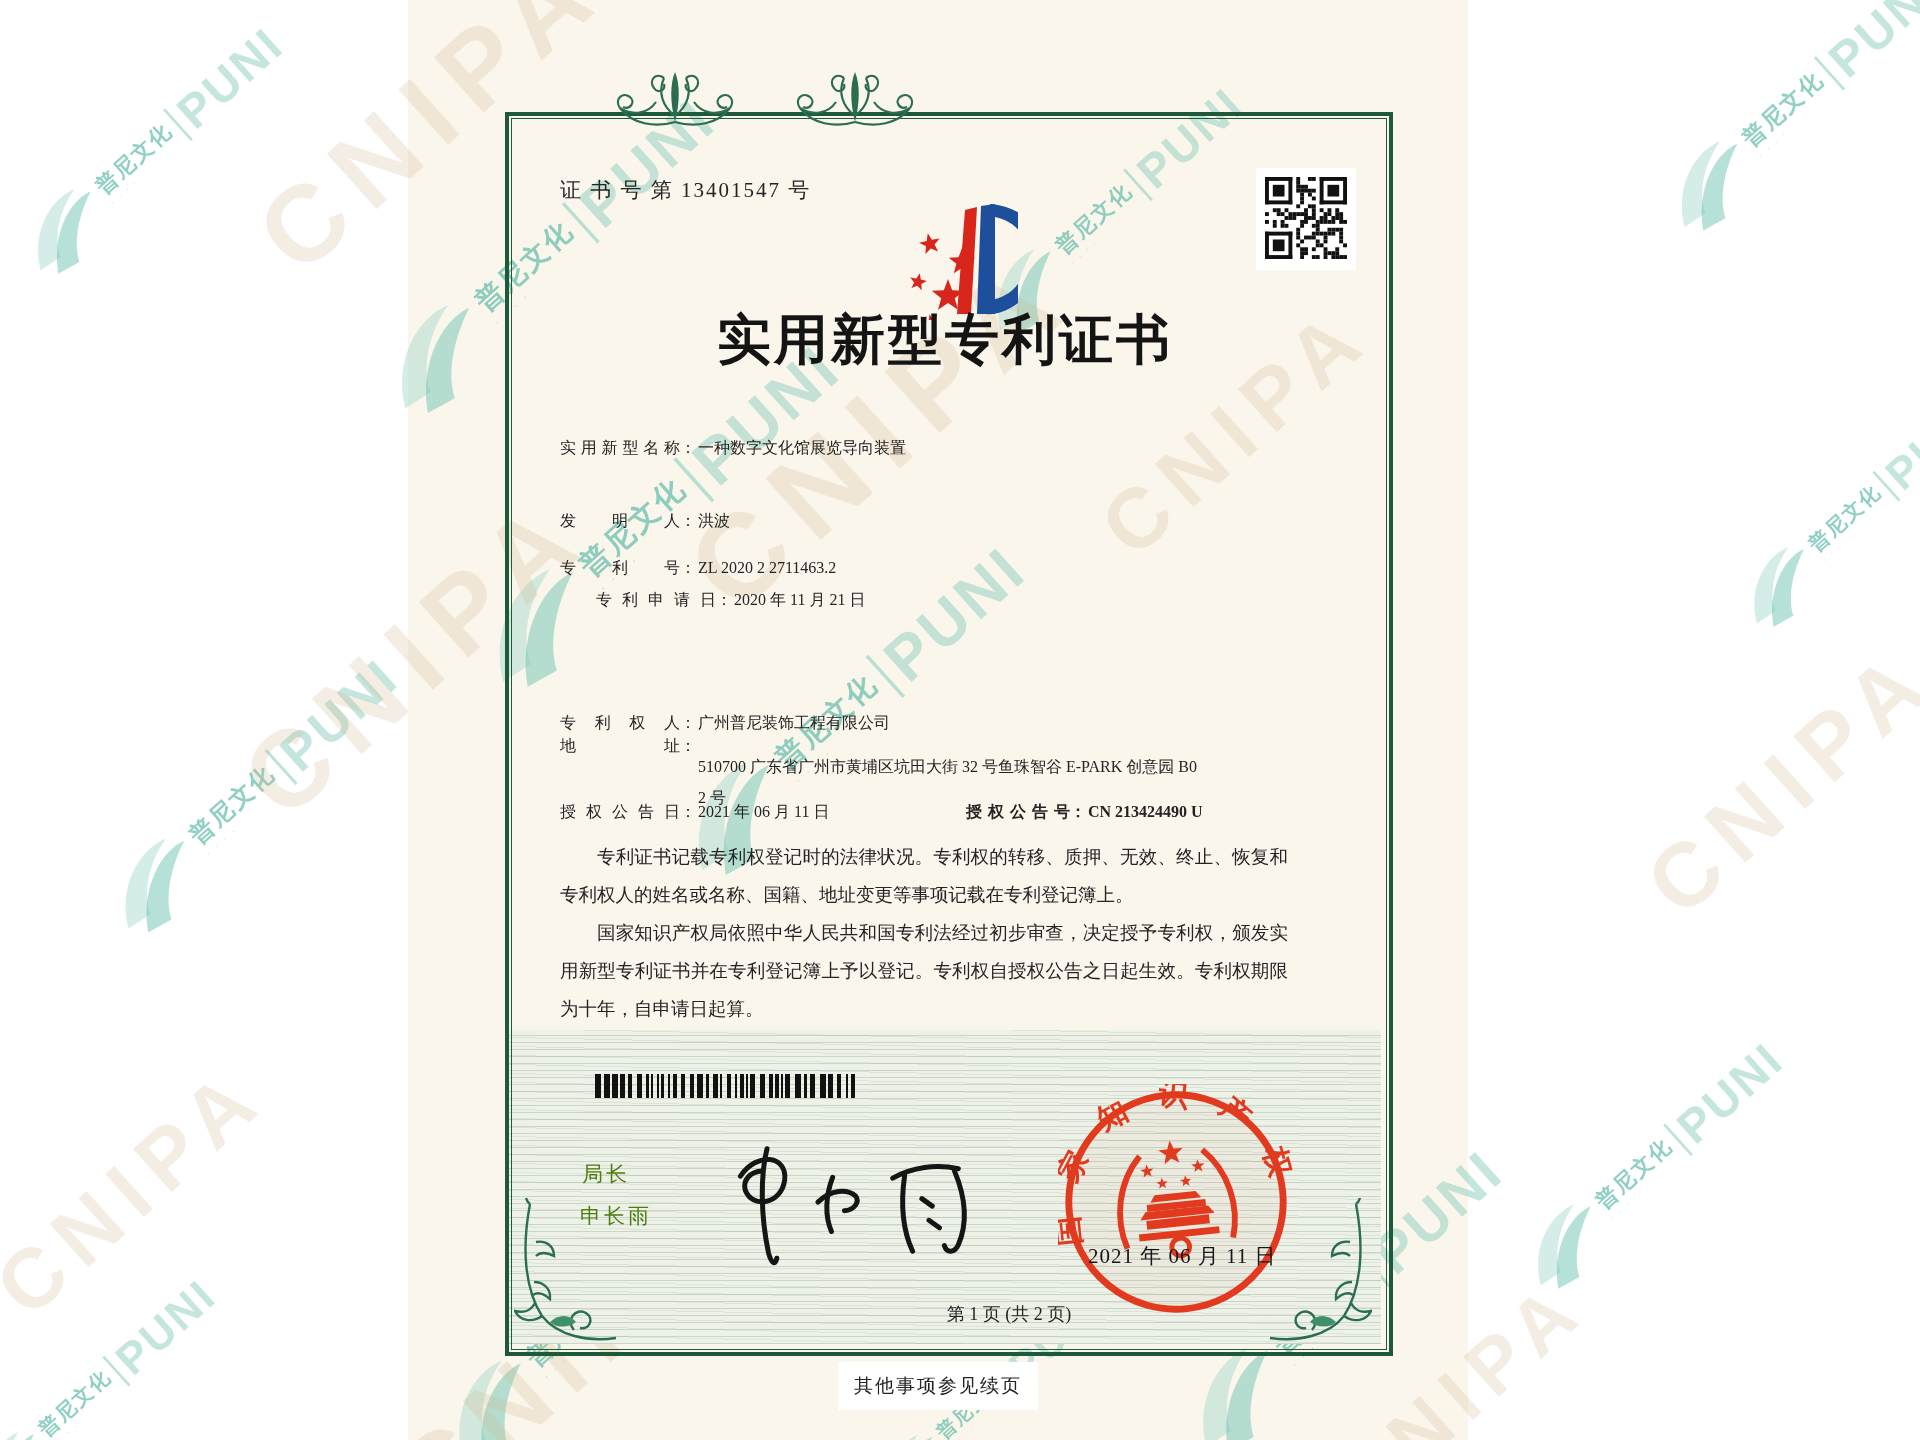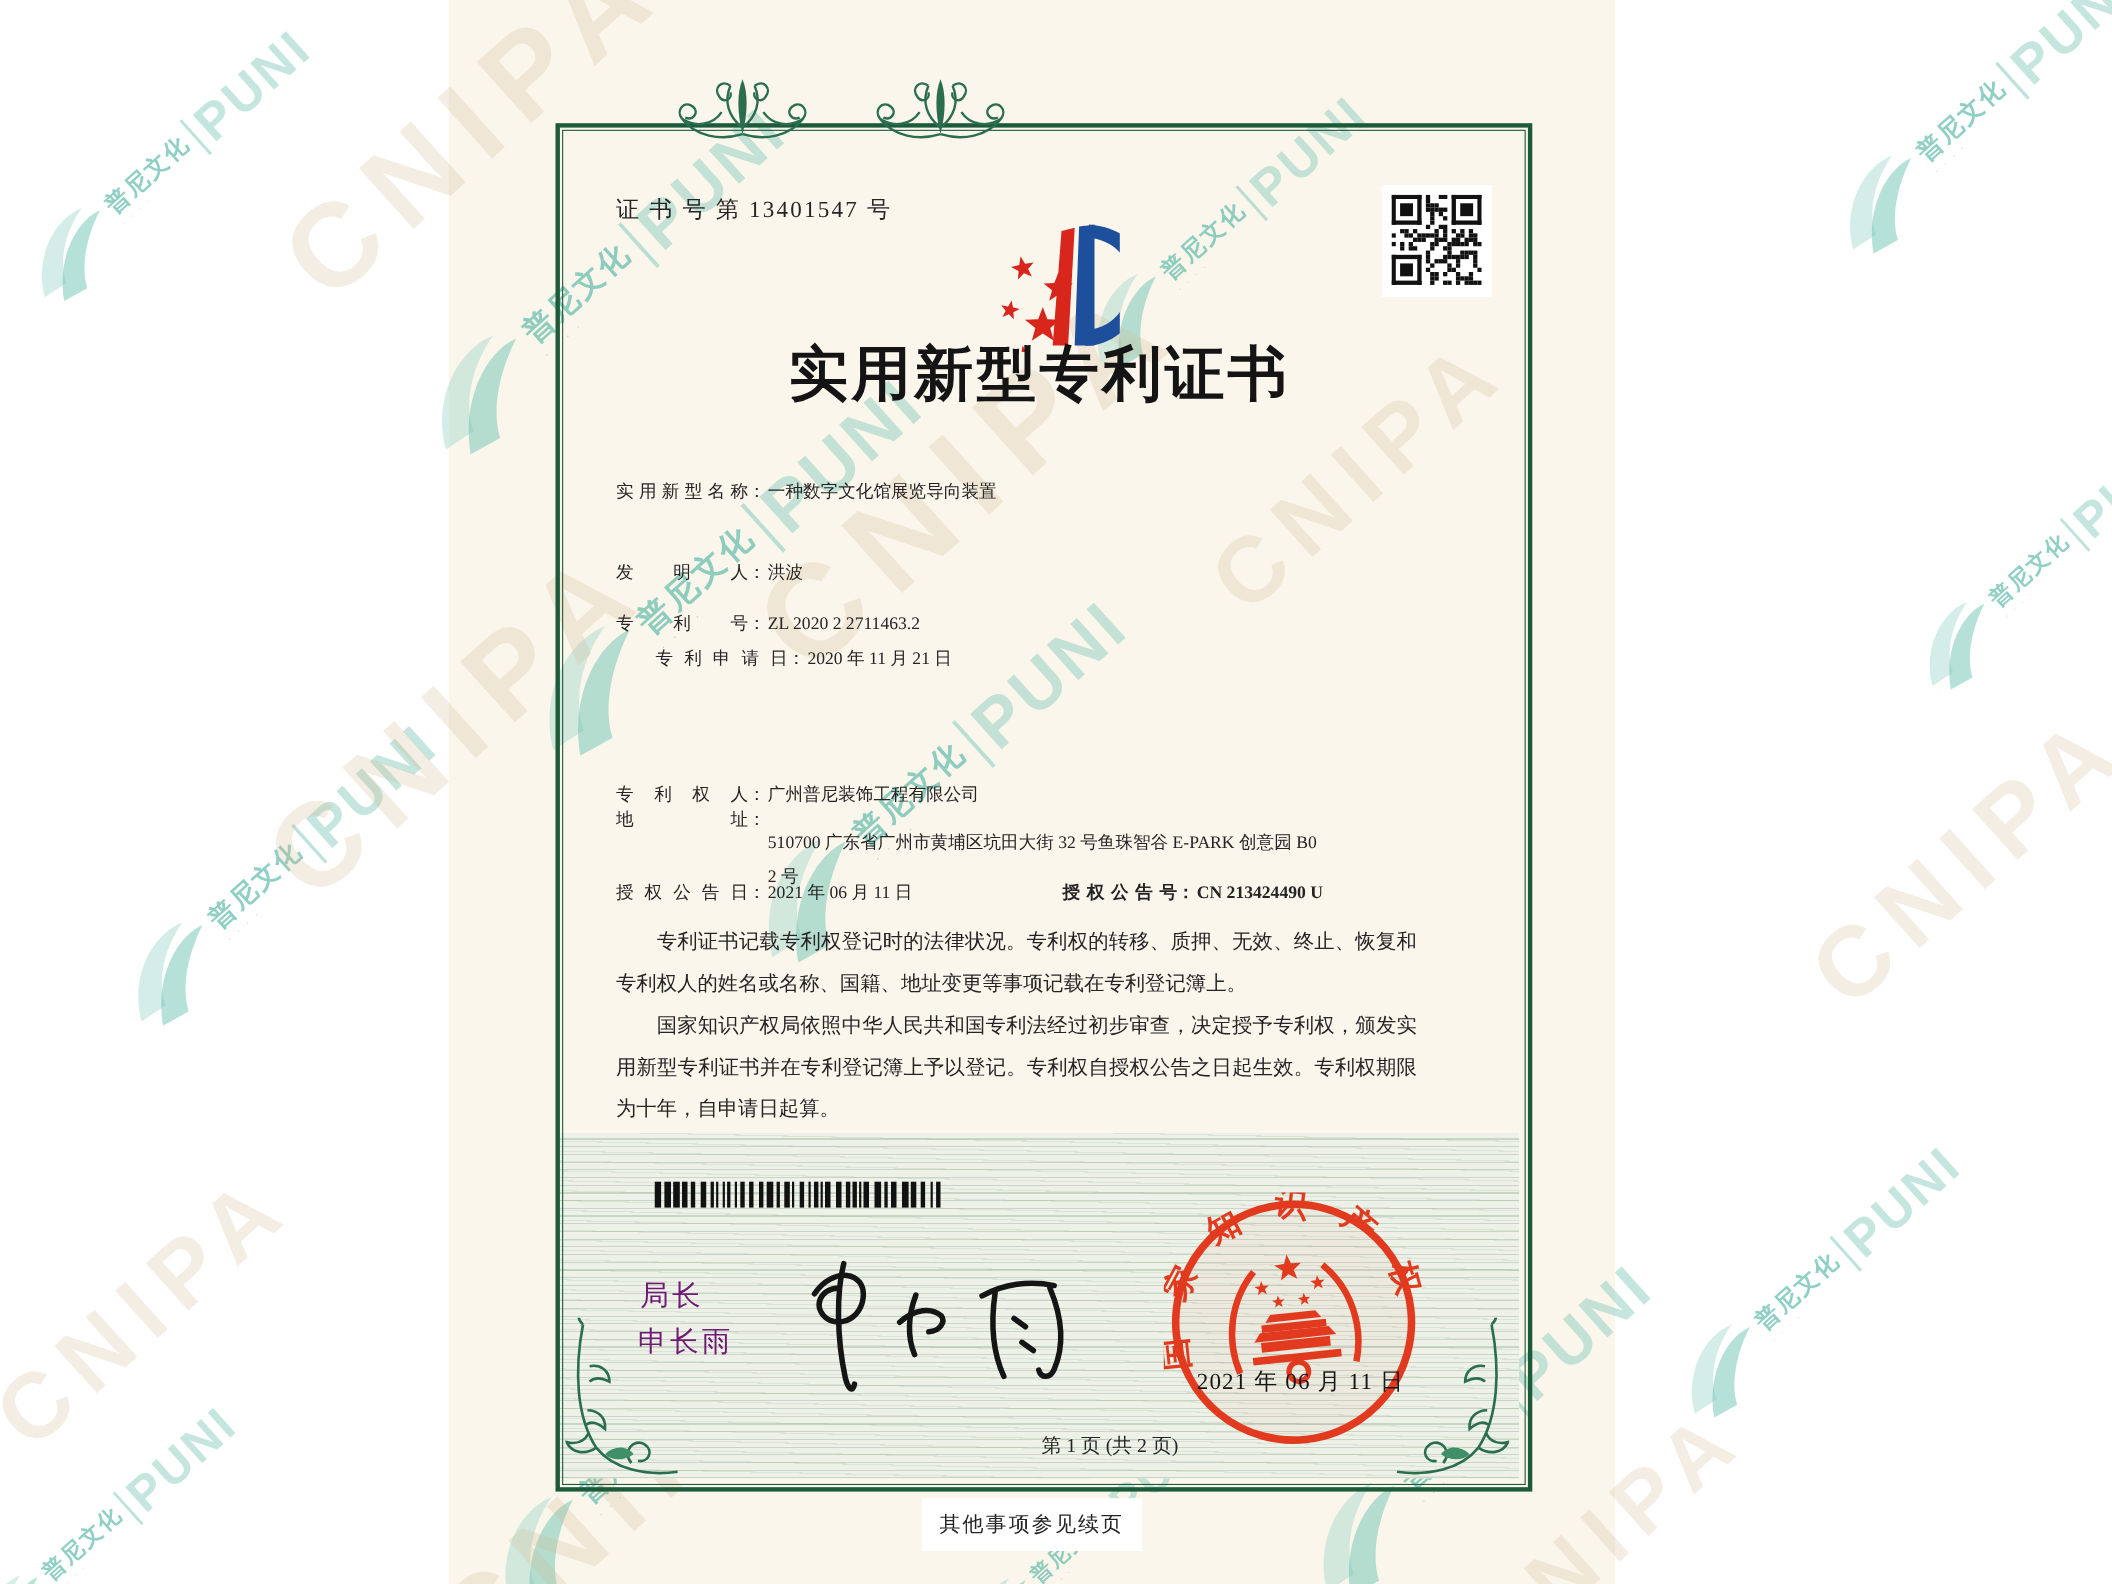"局长" .signer { color: #701a75 -> #4d7c0f; font-size: 26px -> 21px }
